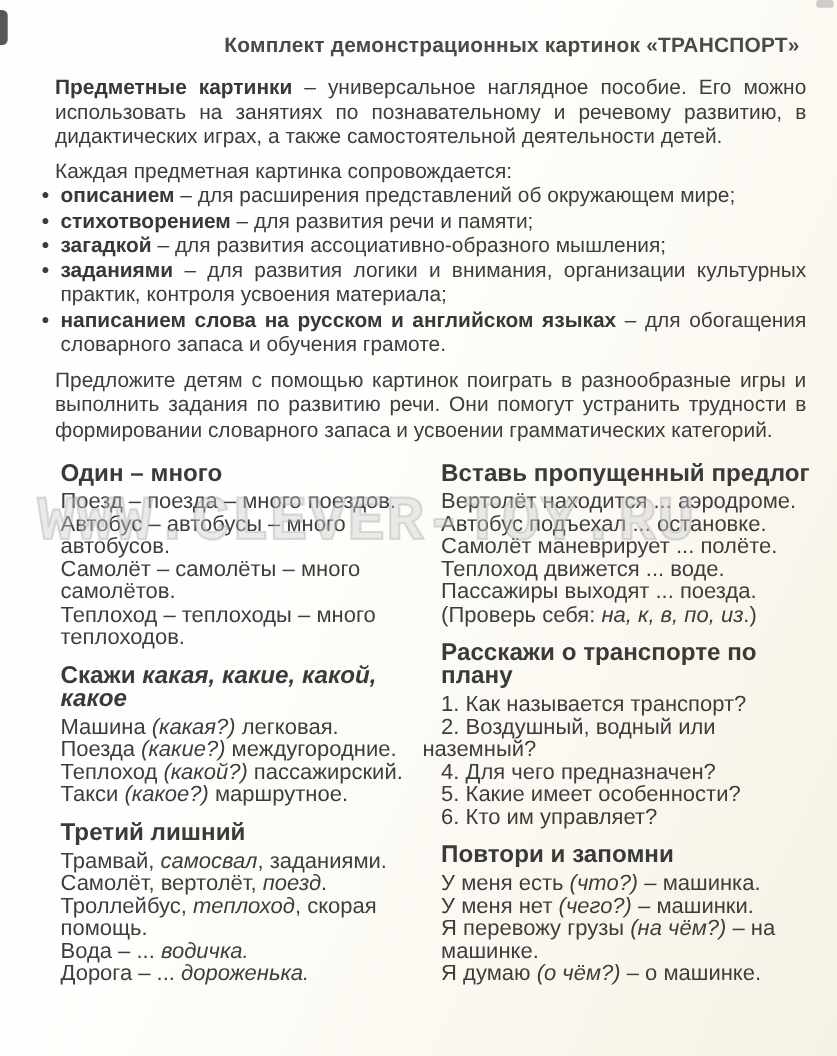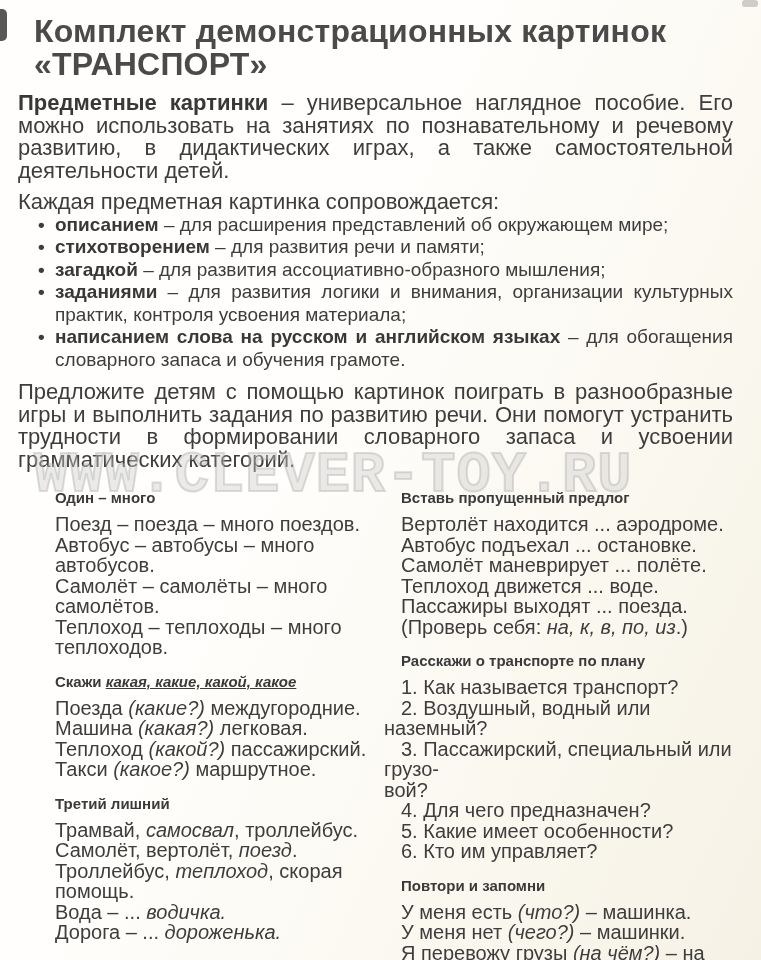"Комплект демонстрационных картинок" h1 { font-size: 32px -> 19px; padding-top: 15px -> 25px; text-align: left -> right }
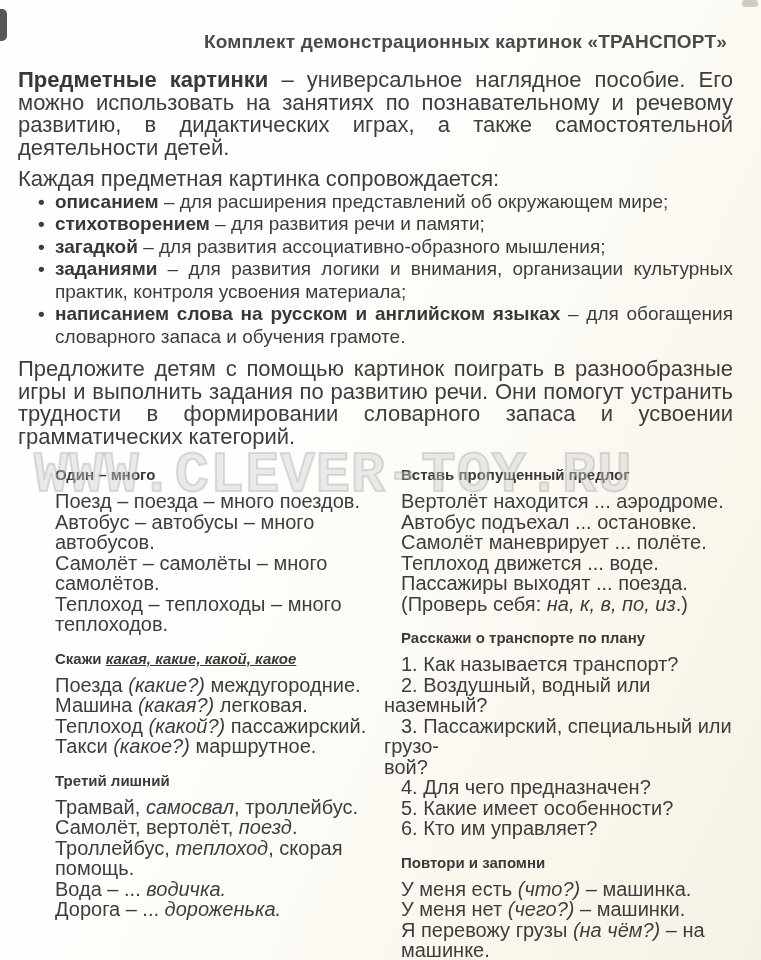"Предметные картинки – универсальное" .para { font-size: 22px -> 19px; margin: 10px 28px 0 18px -> 10px 28px 0 50px }
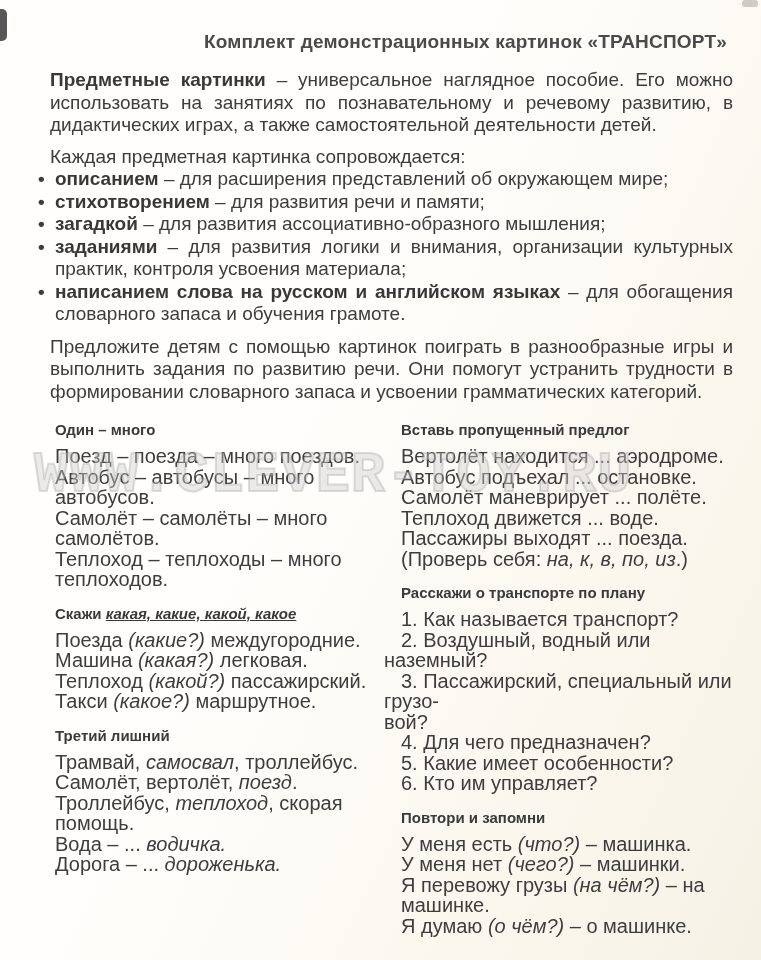"Один – много" .sec h2 { font-size: 15px -> 22px }
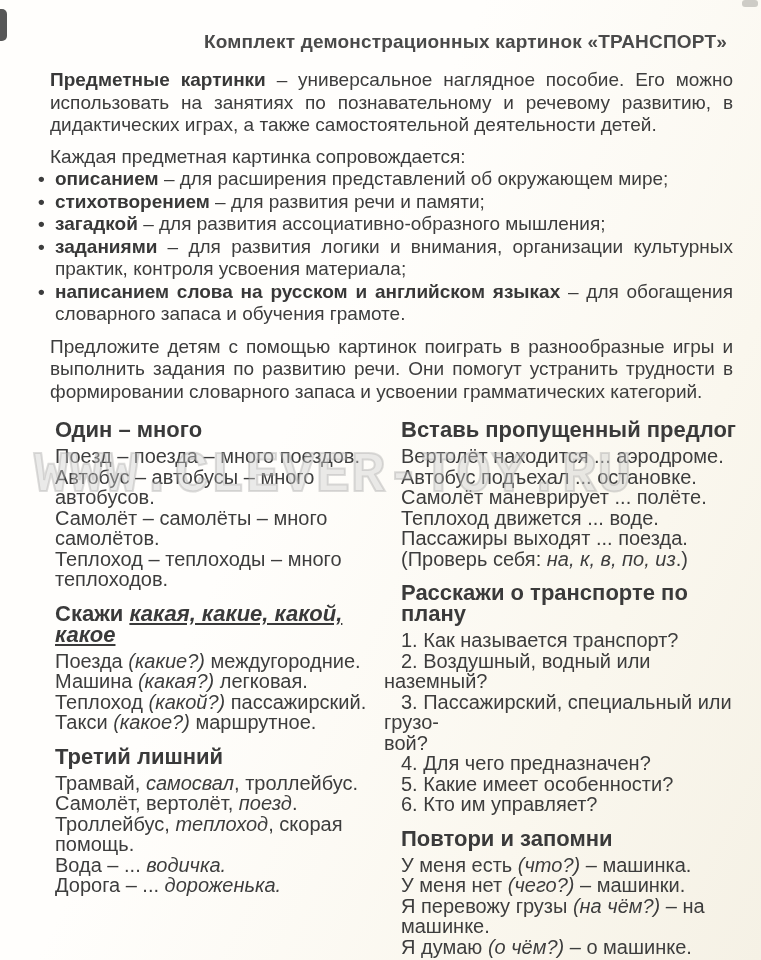"какая, какие, какой, какое" .sec h2 i { text-decoration: underline -> none }
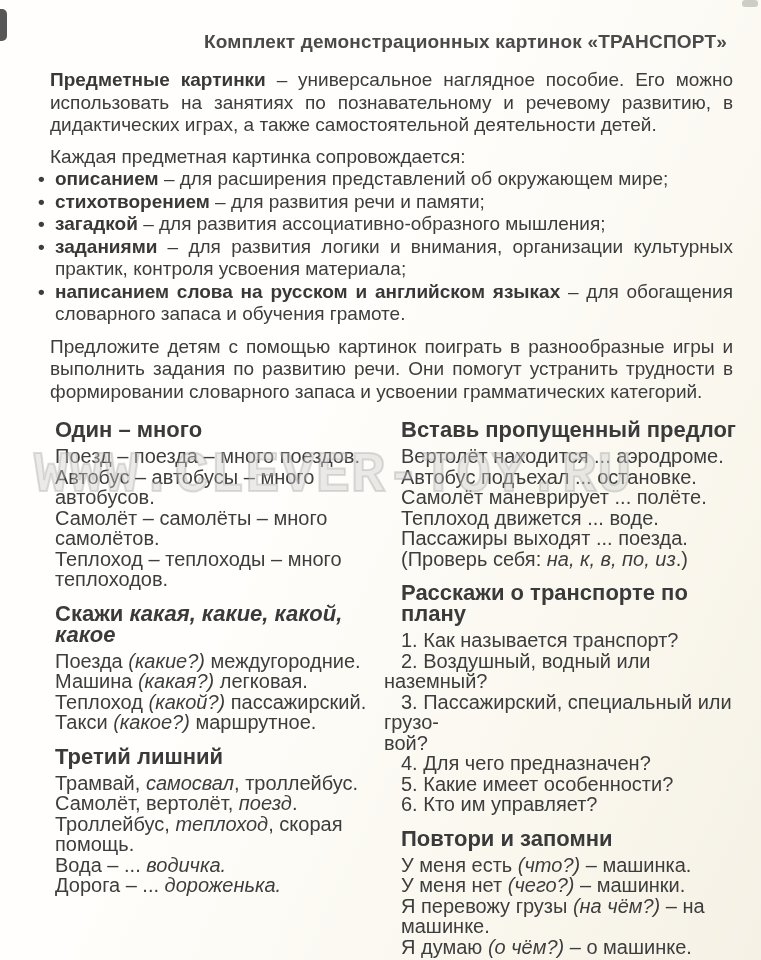"Поезда (какие?) междугородние." div.line { order: before "Машина (какая?) легковая." -> after "Машина (какая?) легковая." }
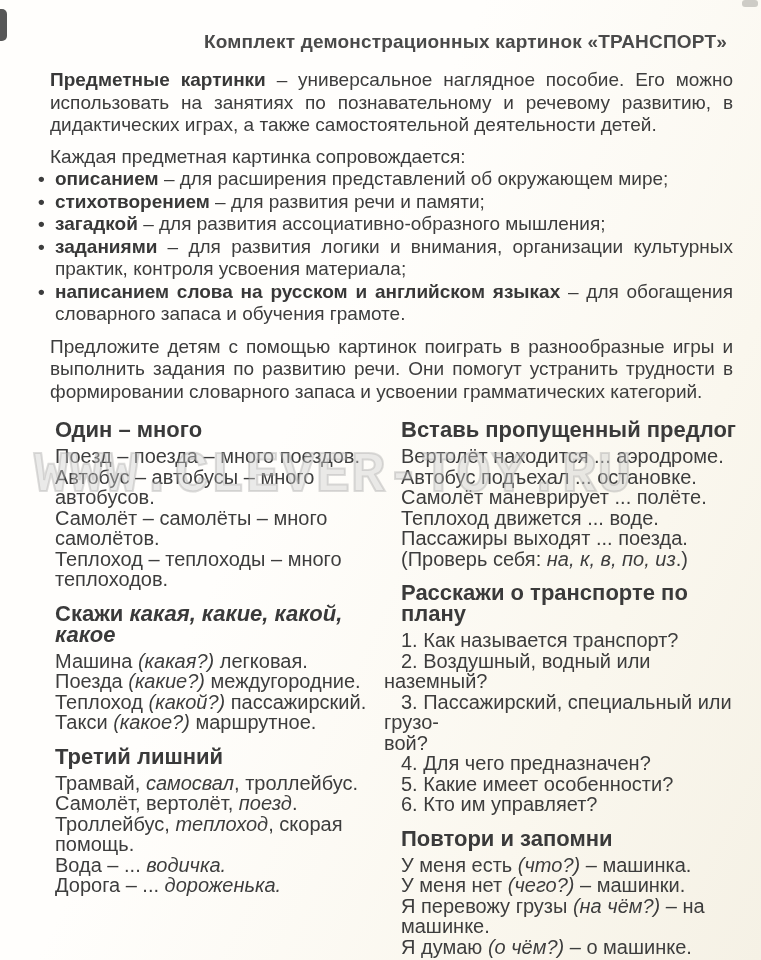"3. Пассажирский, специальный или грузо-" div.line { html: <div><span>3. Пассажирский, специальный или грузо- вой?</span><i></i><span></span></div> -> none }
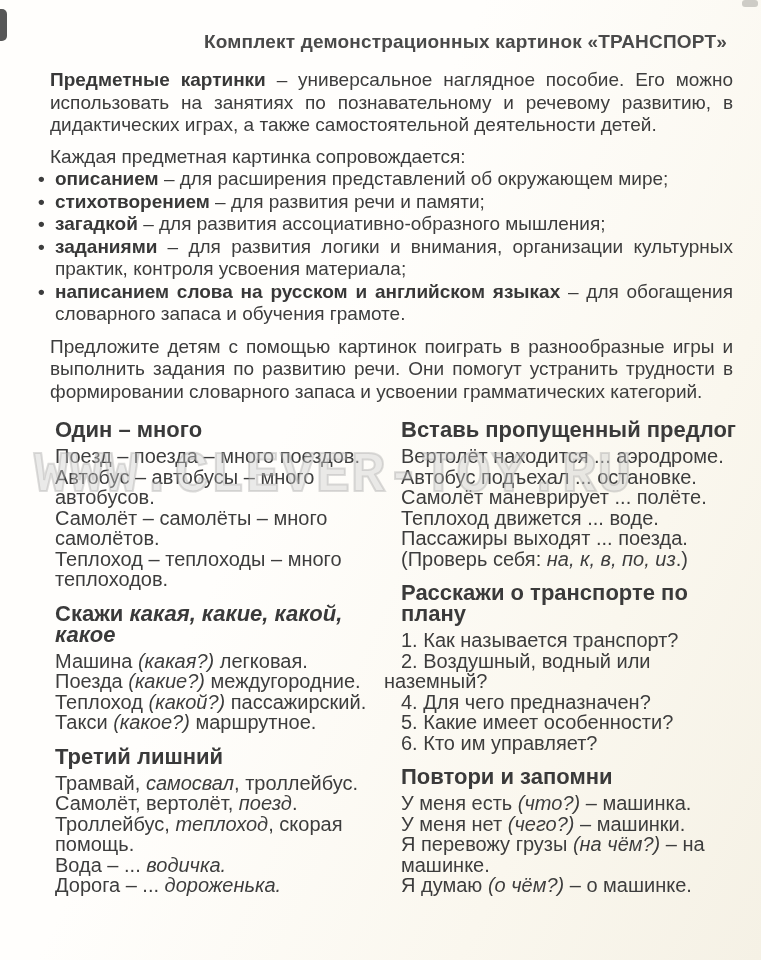", троллейбус." span { text: троллейбус -> заданиями }
